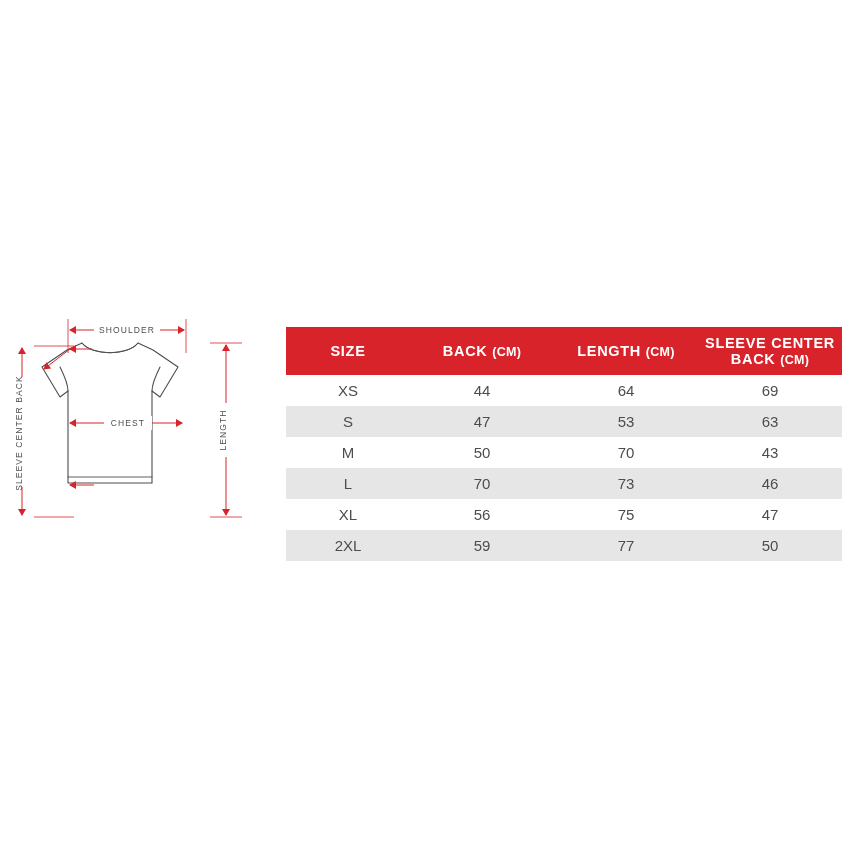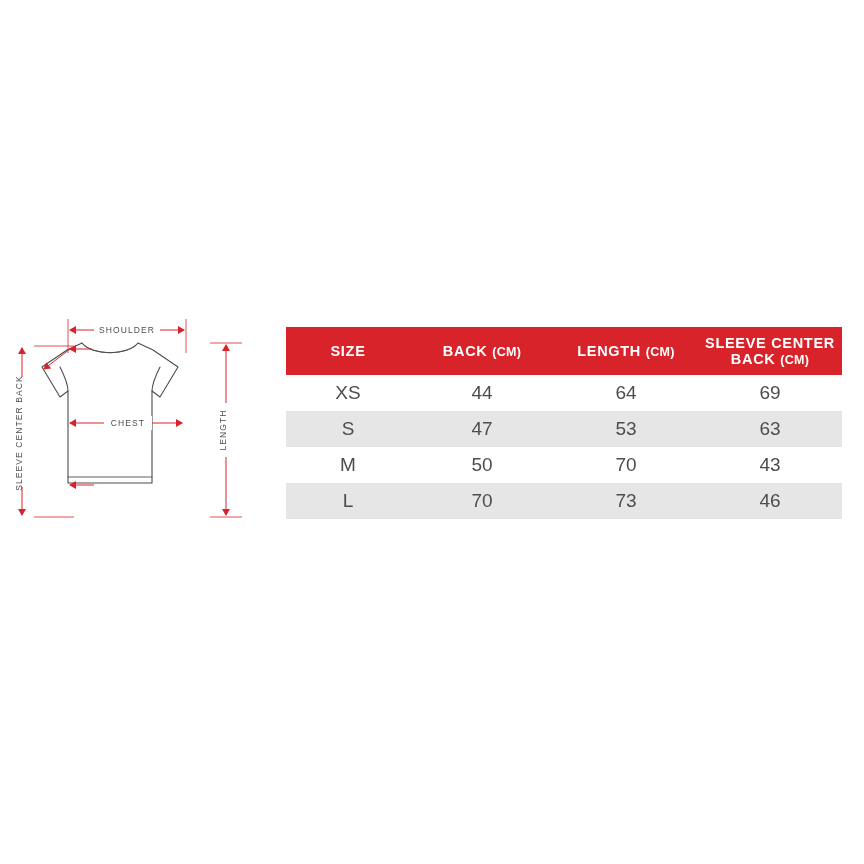"XS" #size-table td { font-size: 19px -> 15px }
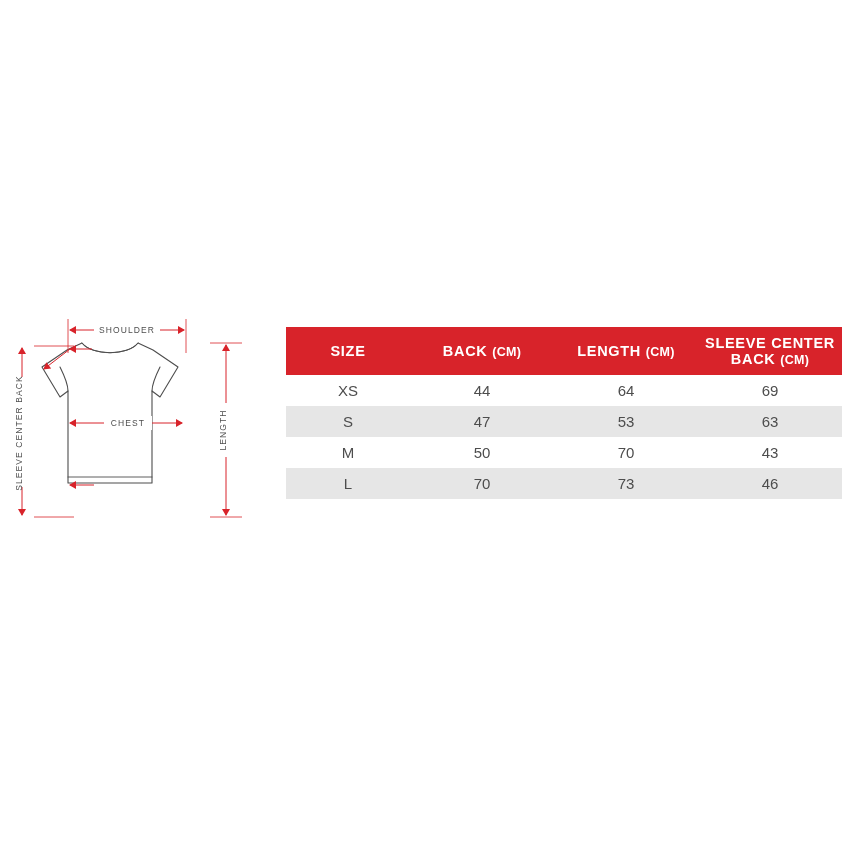"XL" tr.odd { html: none -> <tr> <td>XL</td> <td>56</td> <td>75</td> <td>47</td> </tr> }
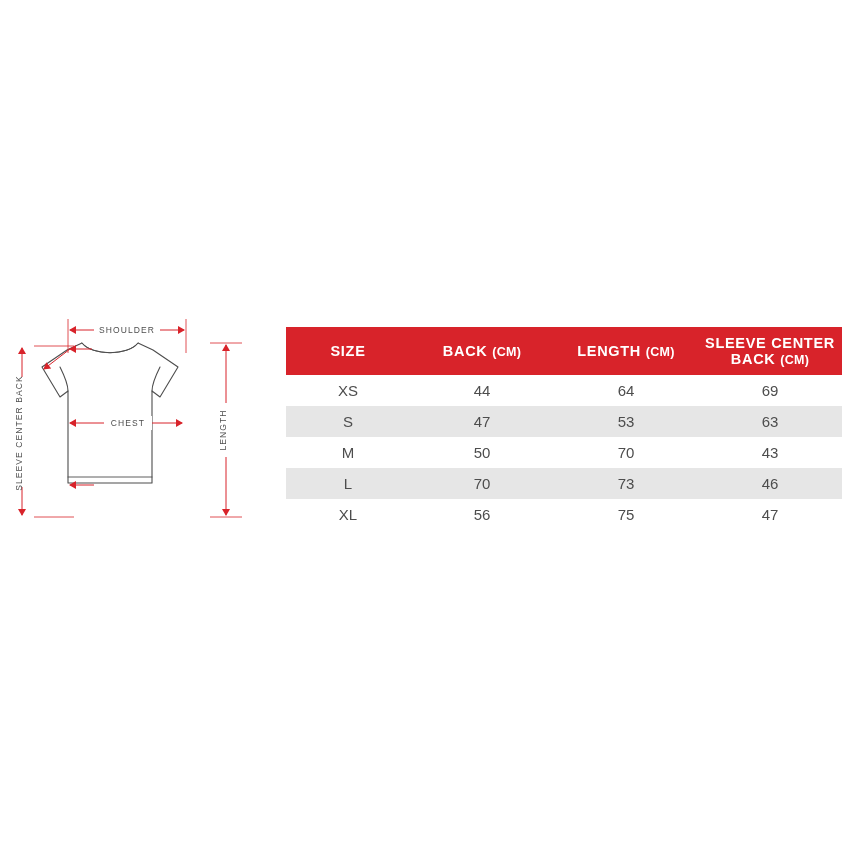"2XL" tr.even { html: none -> <tr> <td>2XL</td> <td>59</td> <td>77</td> <td>50</td> </tr> }
